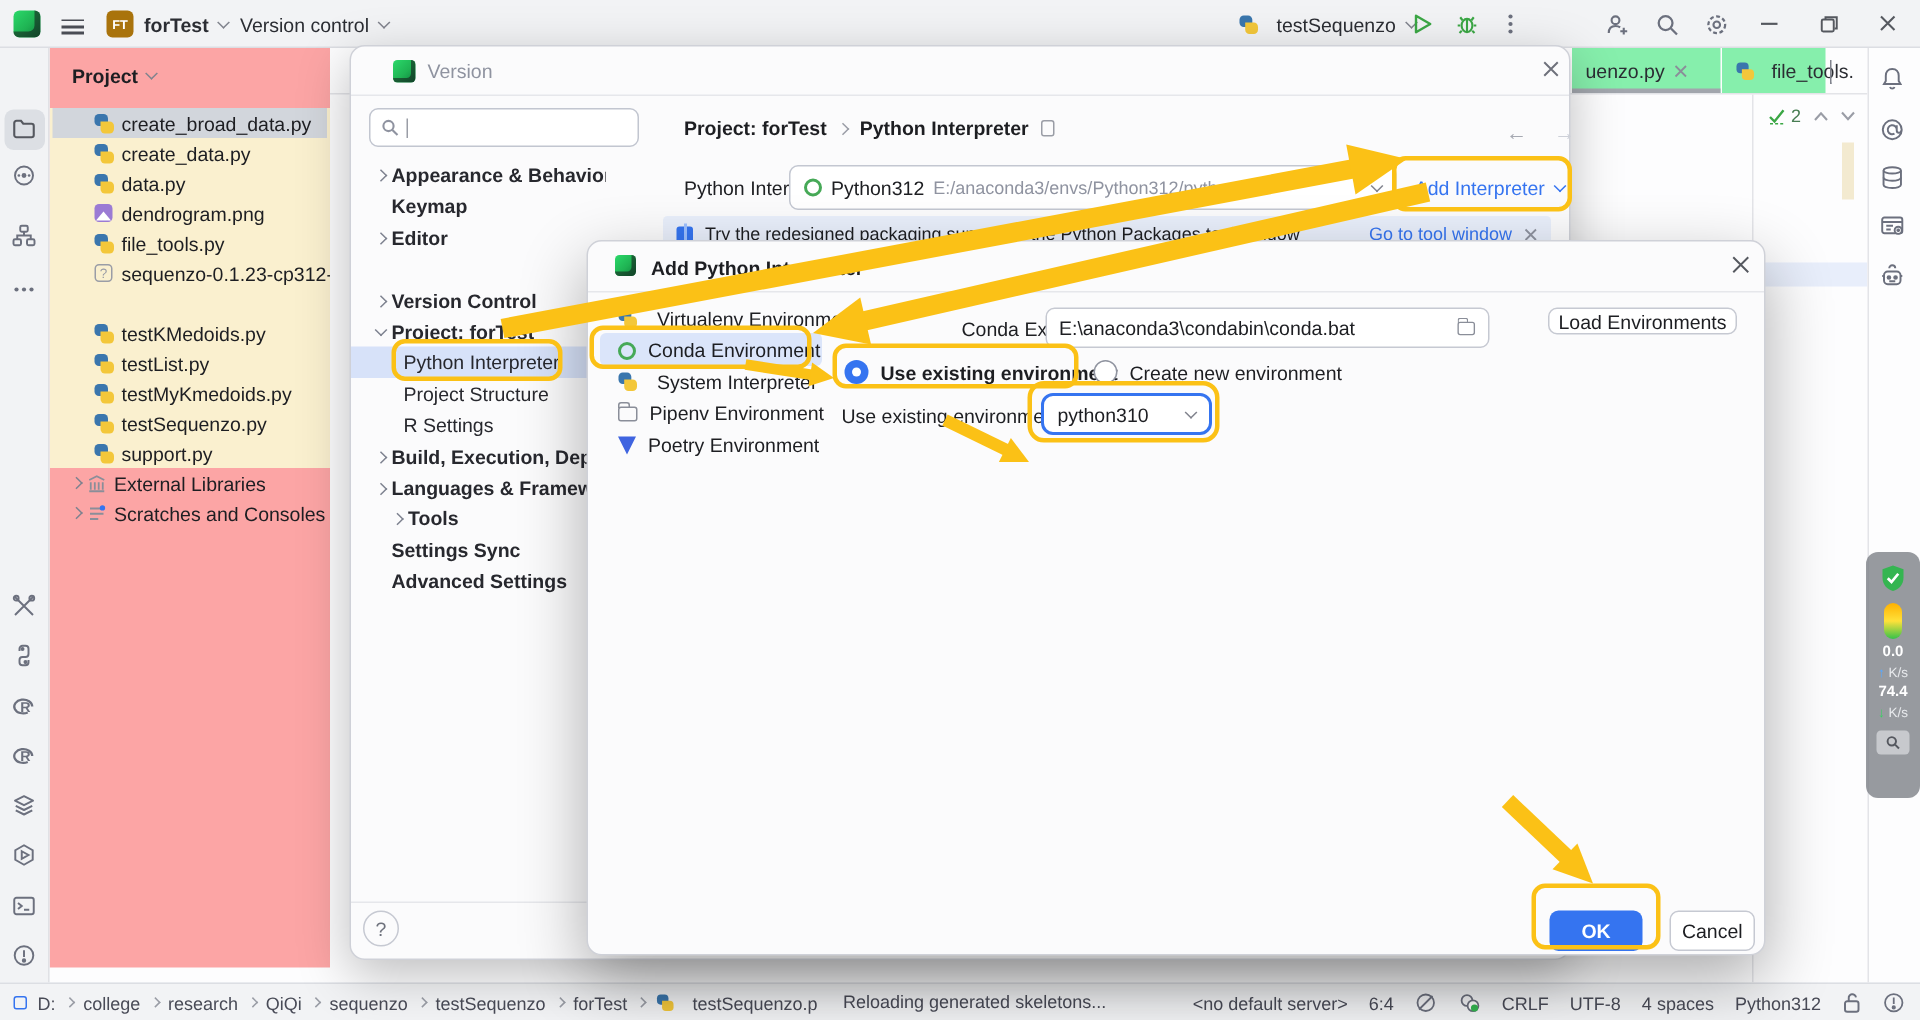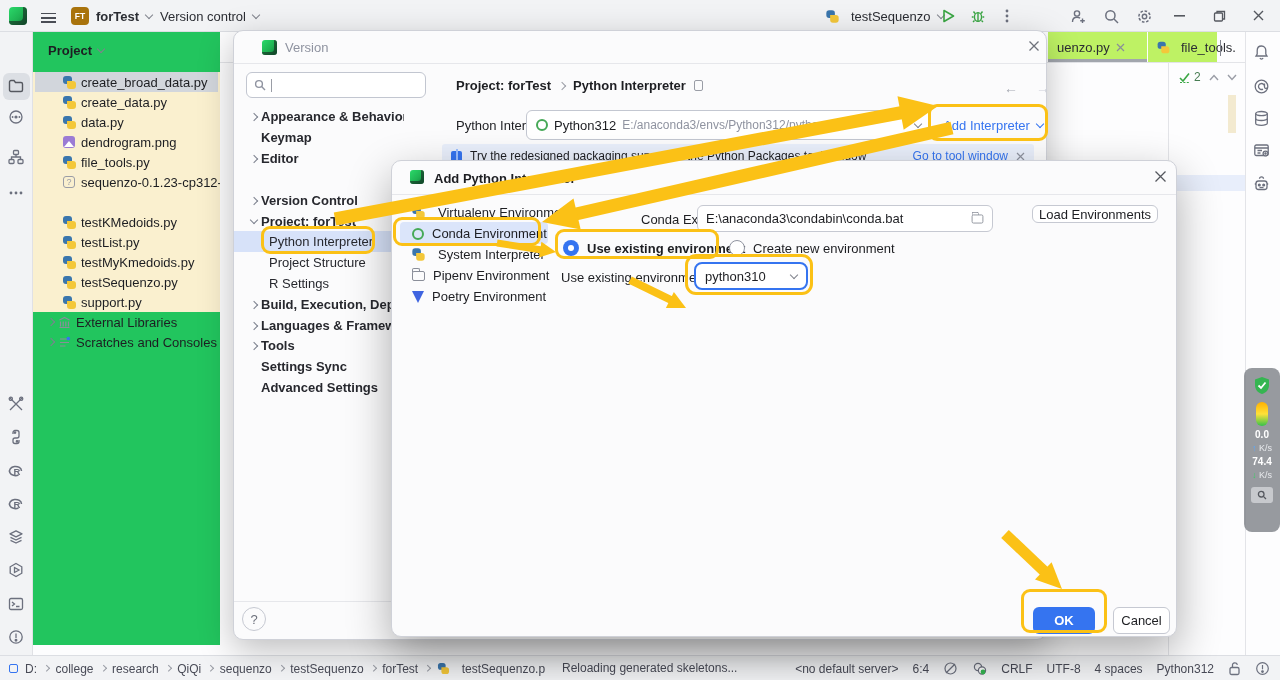"Project" .ppanel { background: #22c55e -> #fca5a5 }
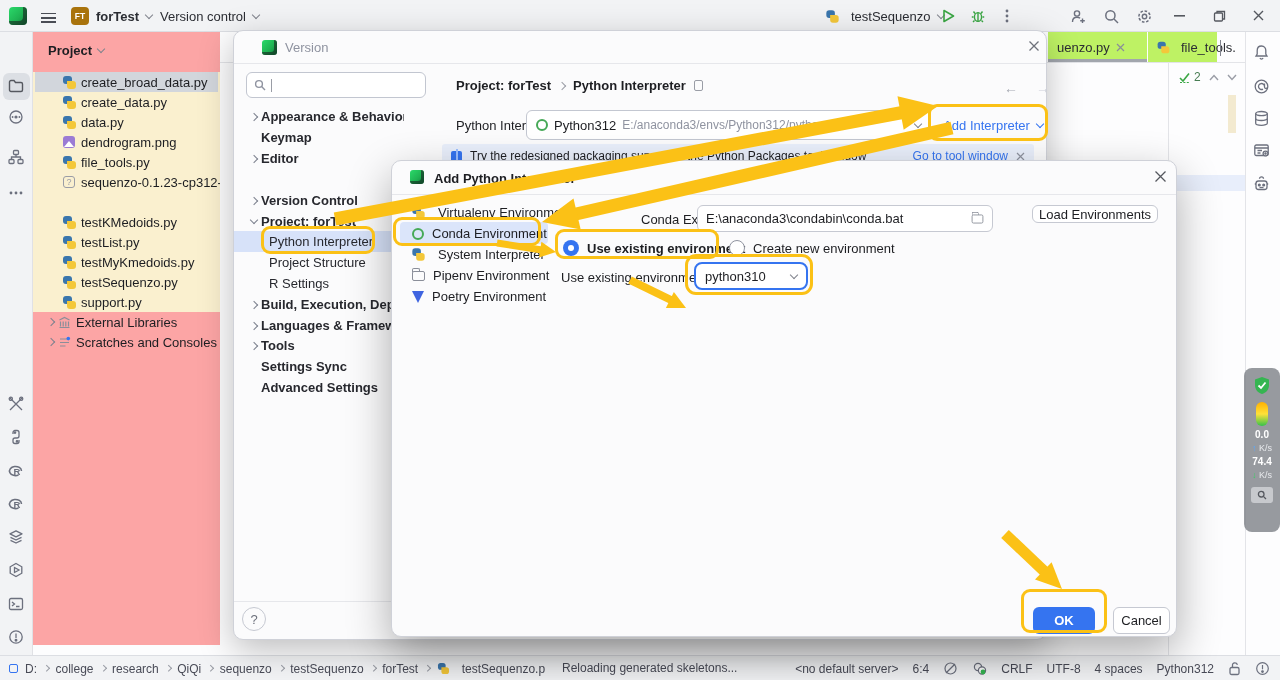"uenzo.py" .tab { background: #bef264 -> #86efac }
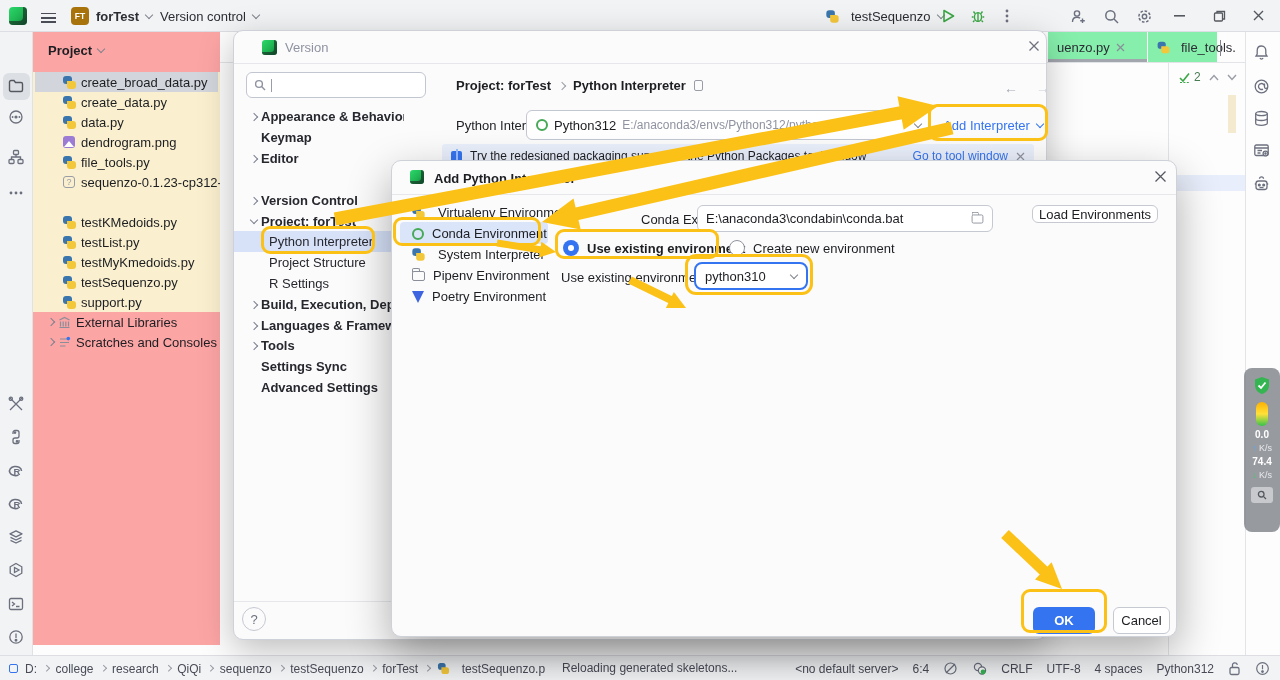"Tools" div.st-row { padding-left: 13px -> 24px }
